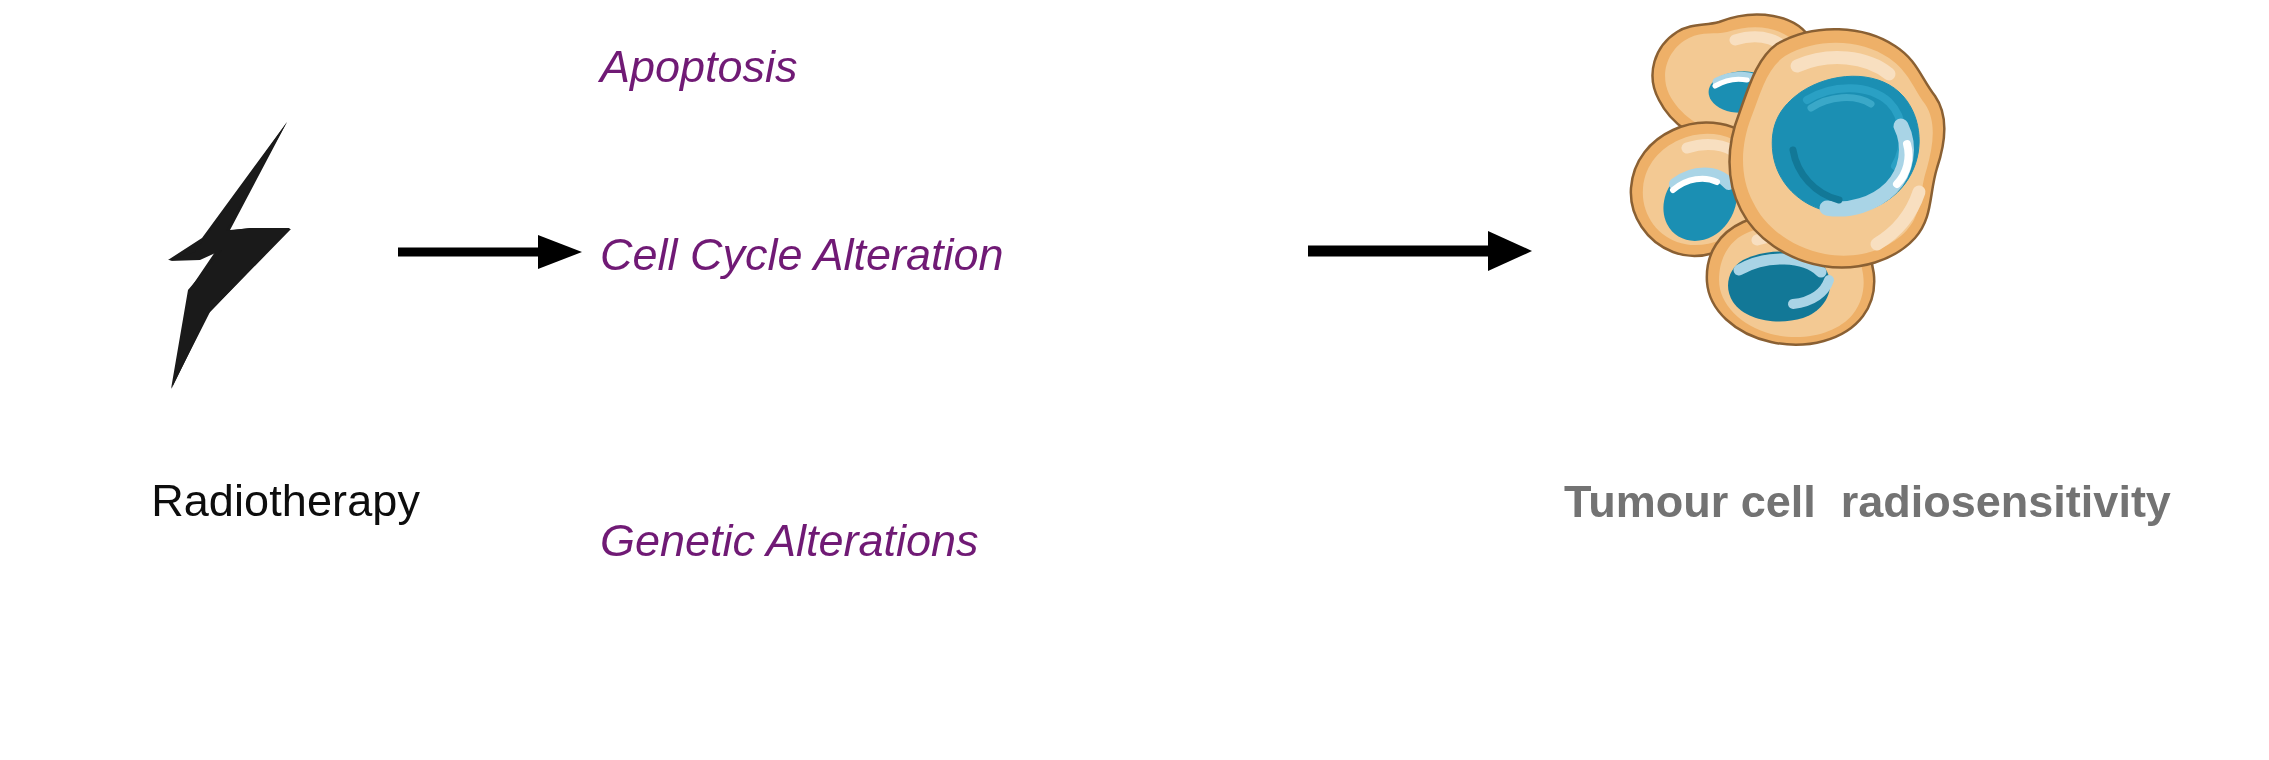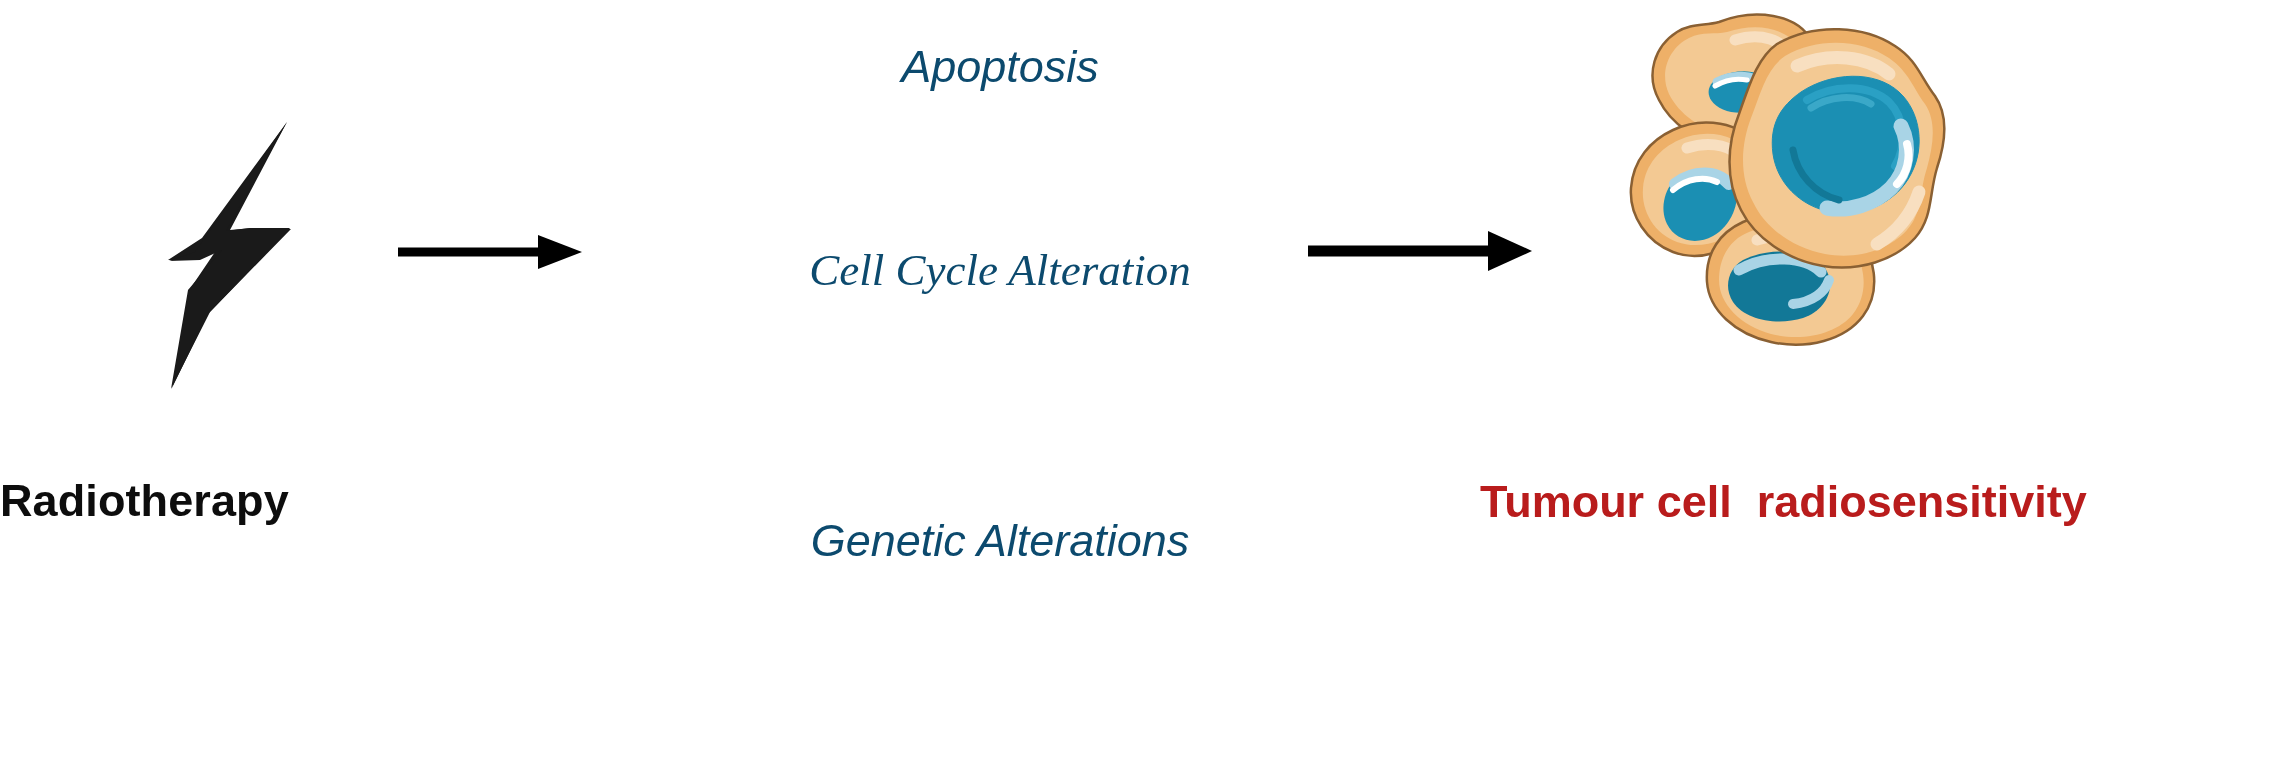"Apoptosis" .mechanism-item { color: #0c4a6e -> #701a75; text-align: center -> none }
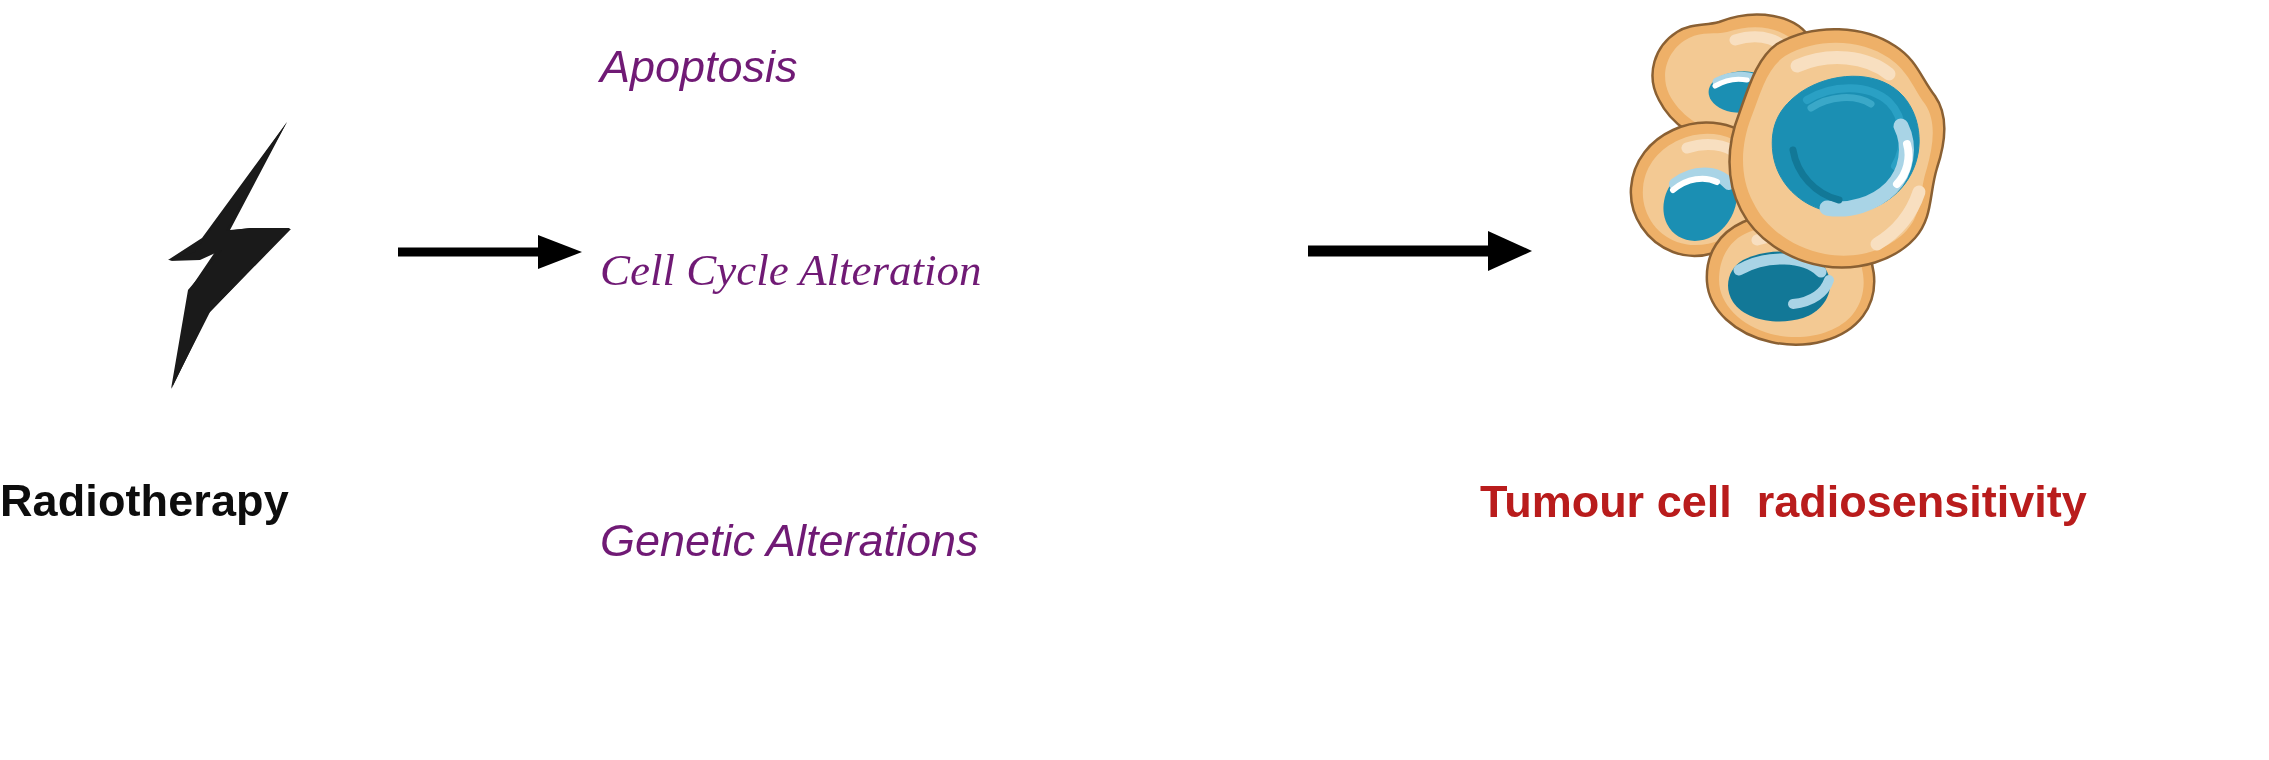"Cell Cycle Alteration" #mech-1 { font-family: Liberation Serif, serif -> none; top: 248px -> 232px }
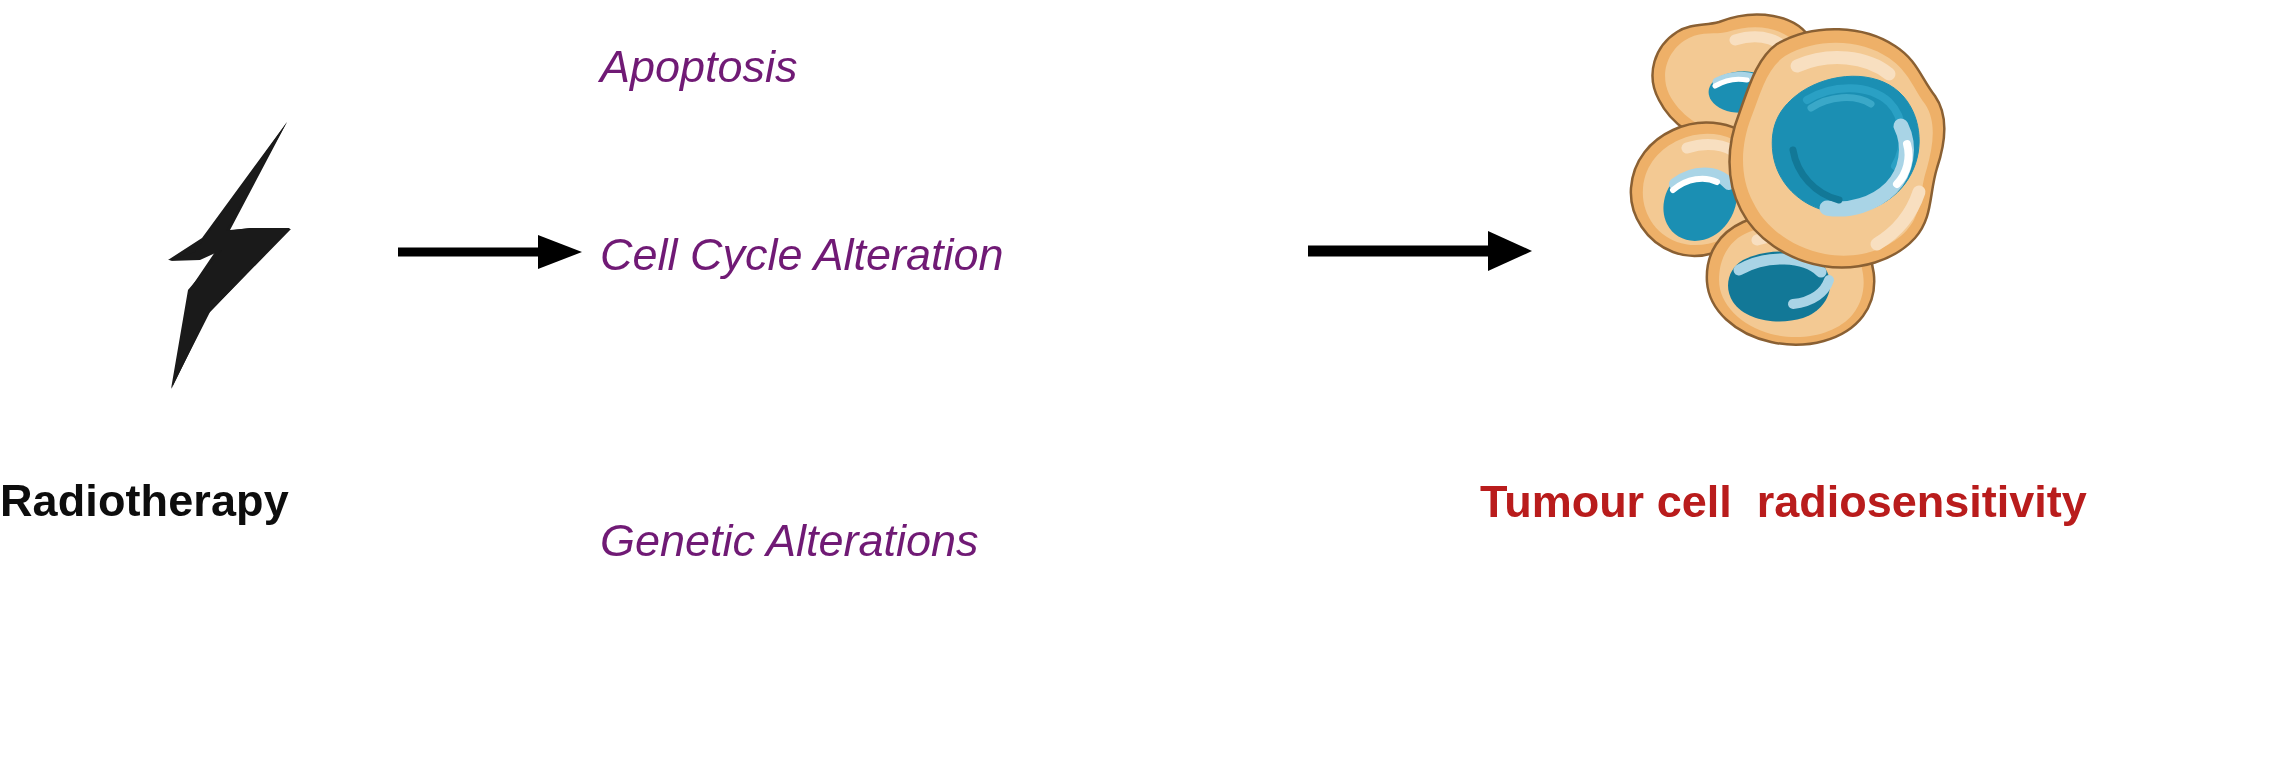"Radiotherapy" #radiotherapy-label { font-weight: bold -> normal; text-align: left -> right }
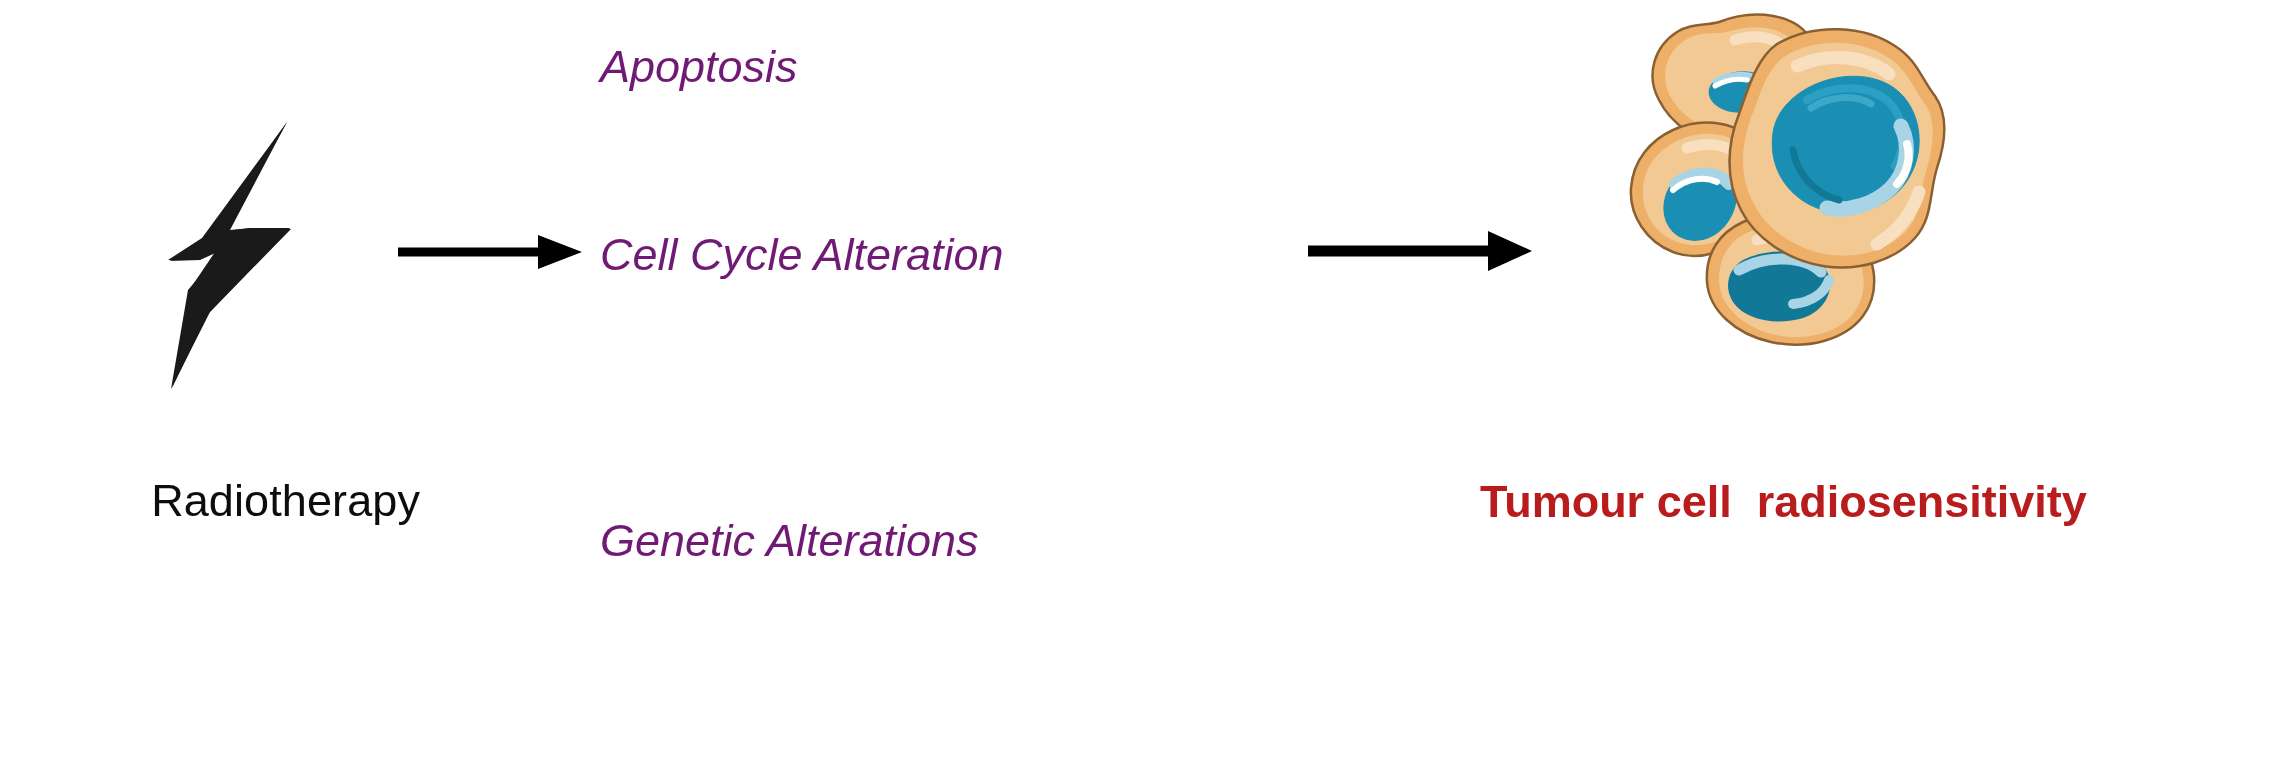"Tumour cell radiosensitivity" #tumour-label { color: #b91c1c -> #737373; text-align: none -> center }
